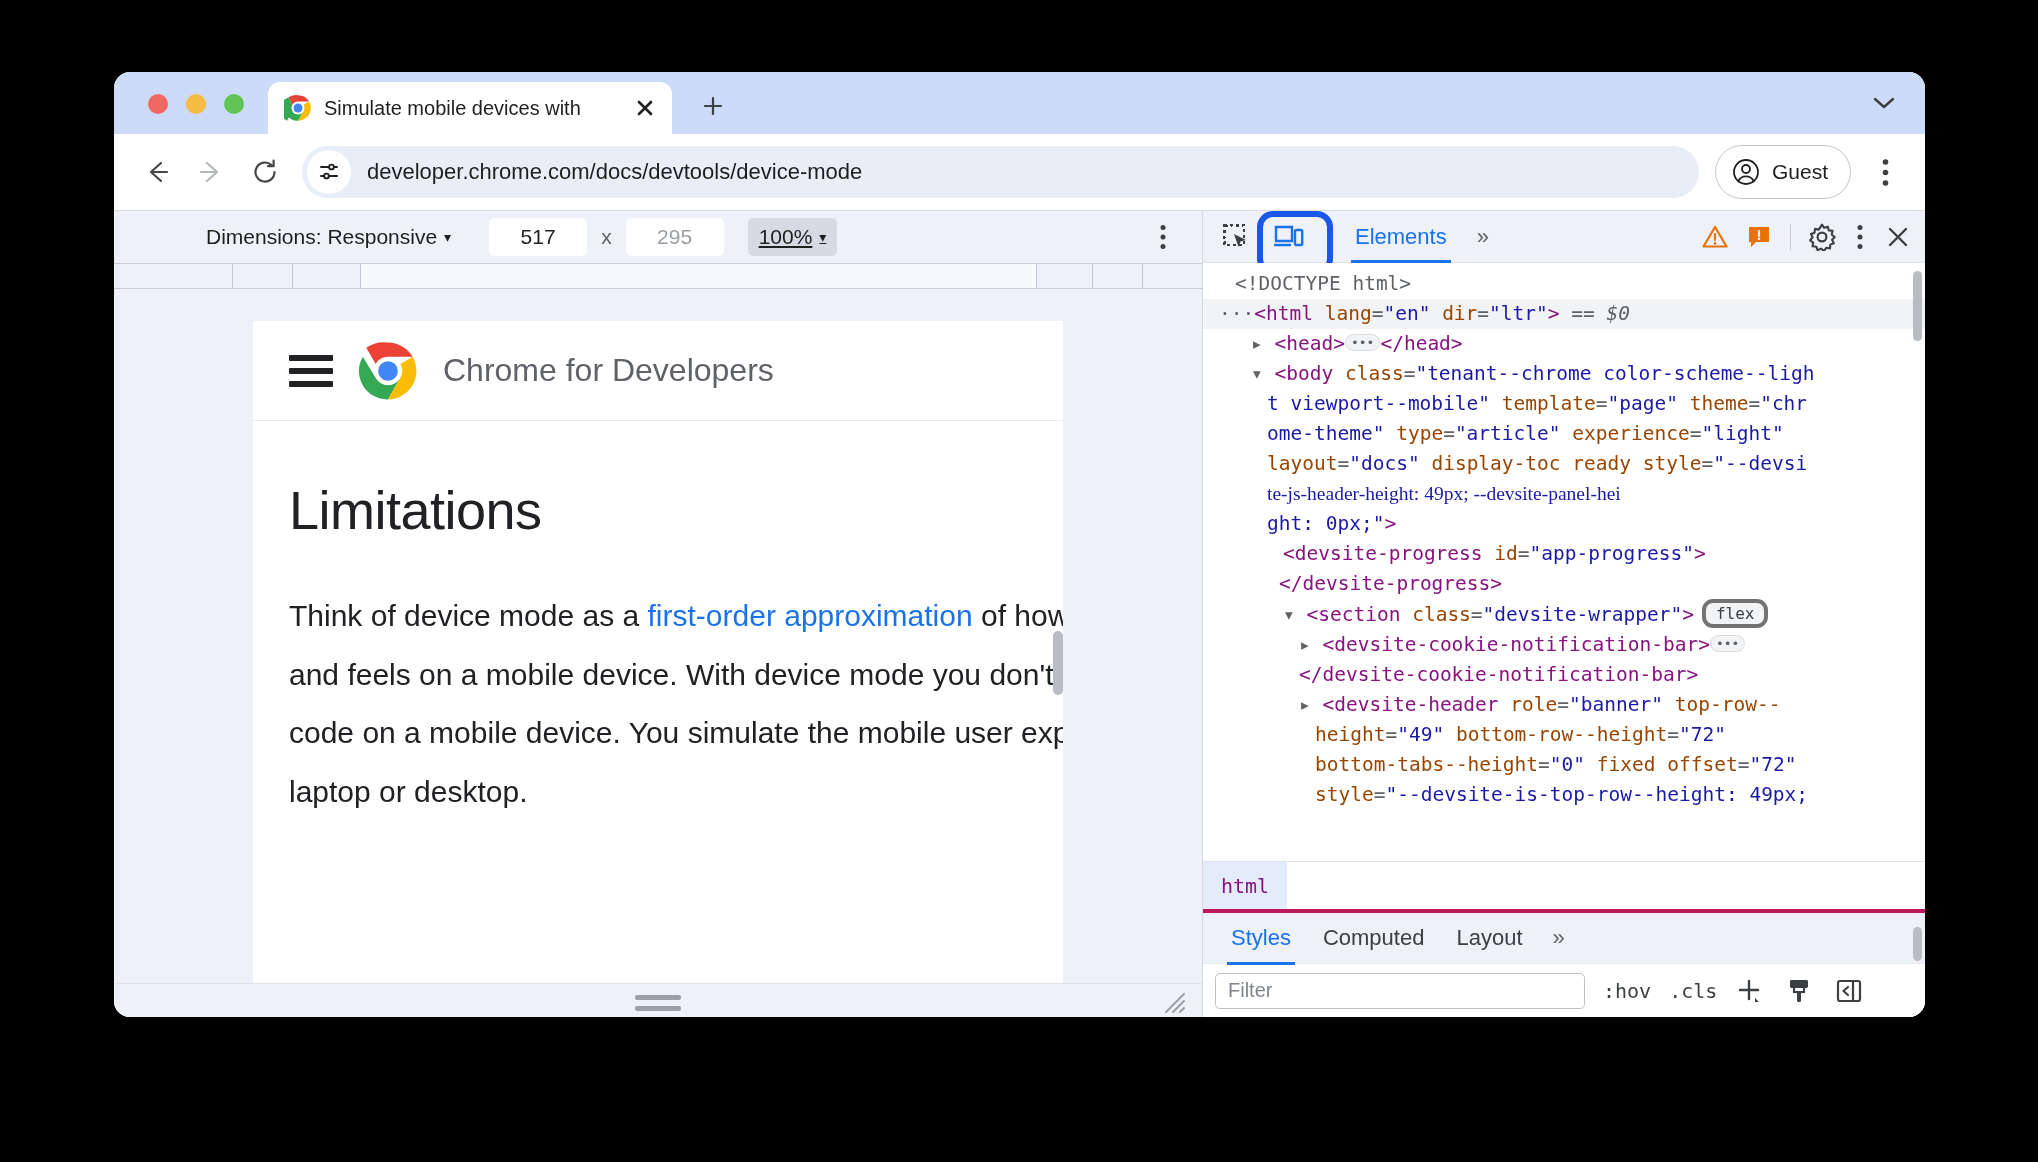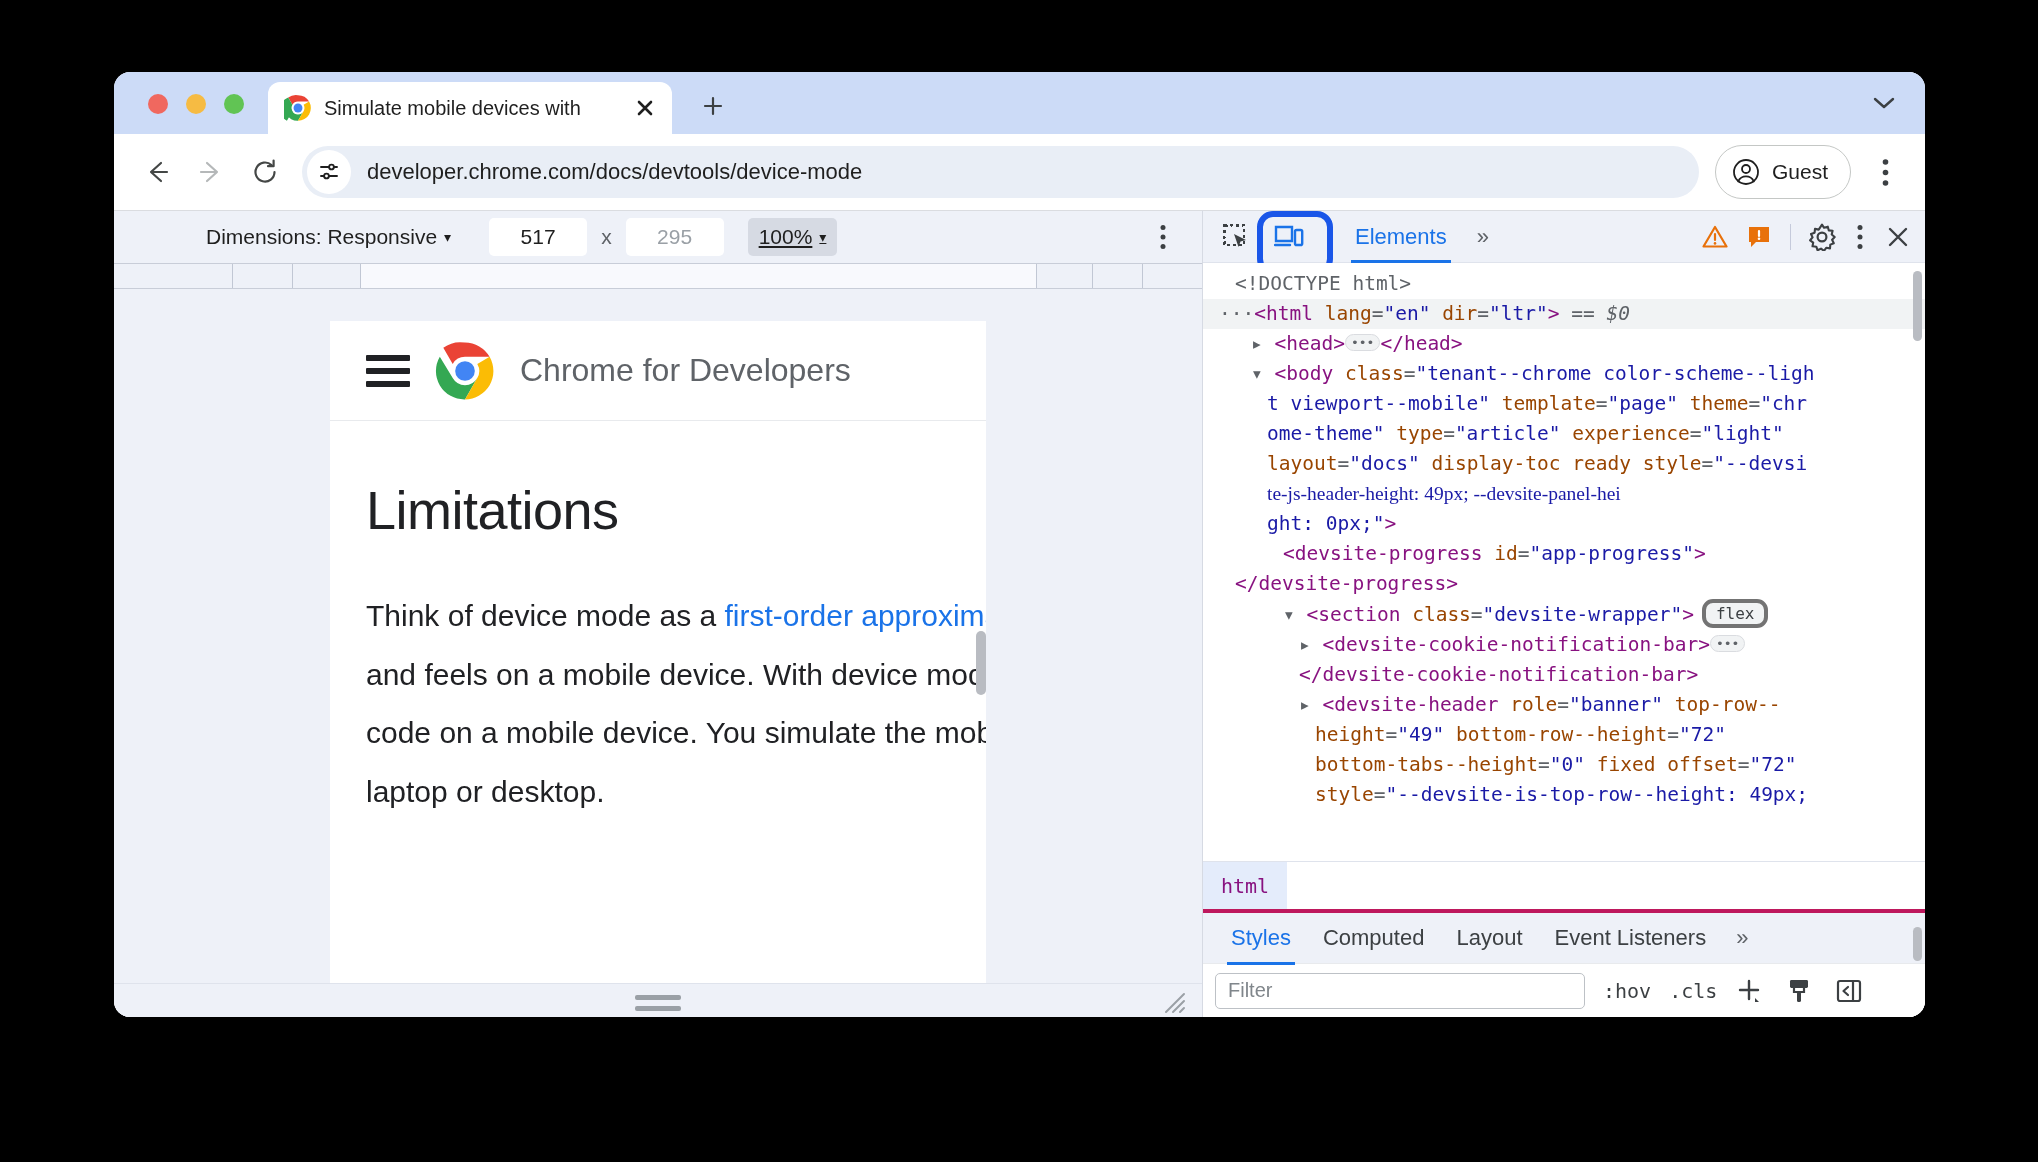"Chrome for Developers" .viewport { width: 656px -> 810px }
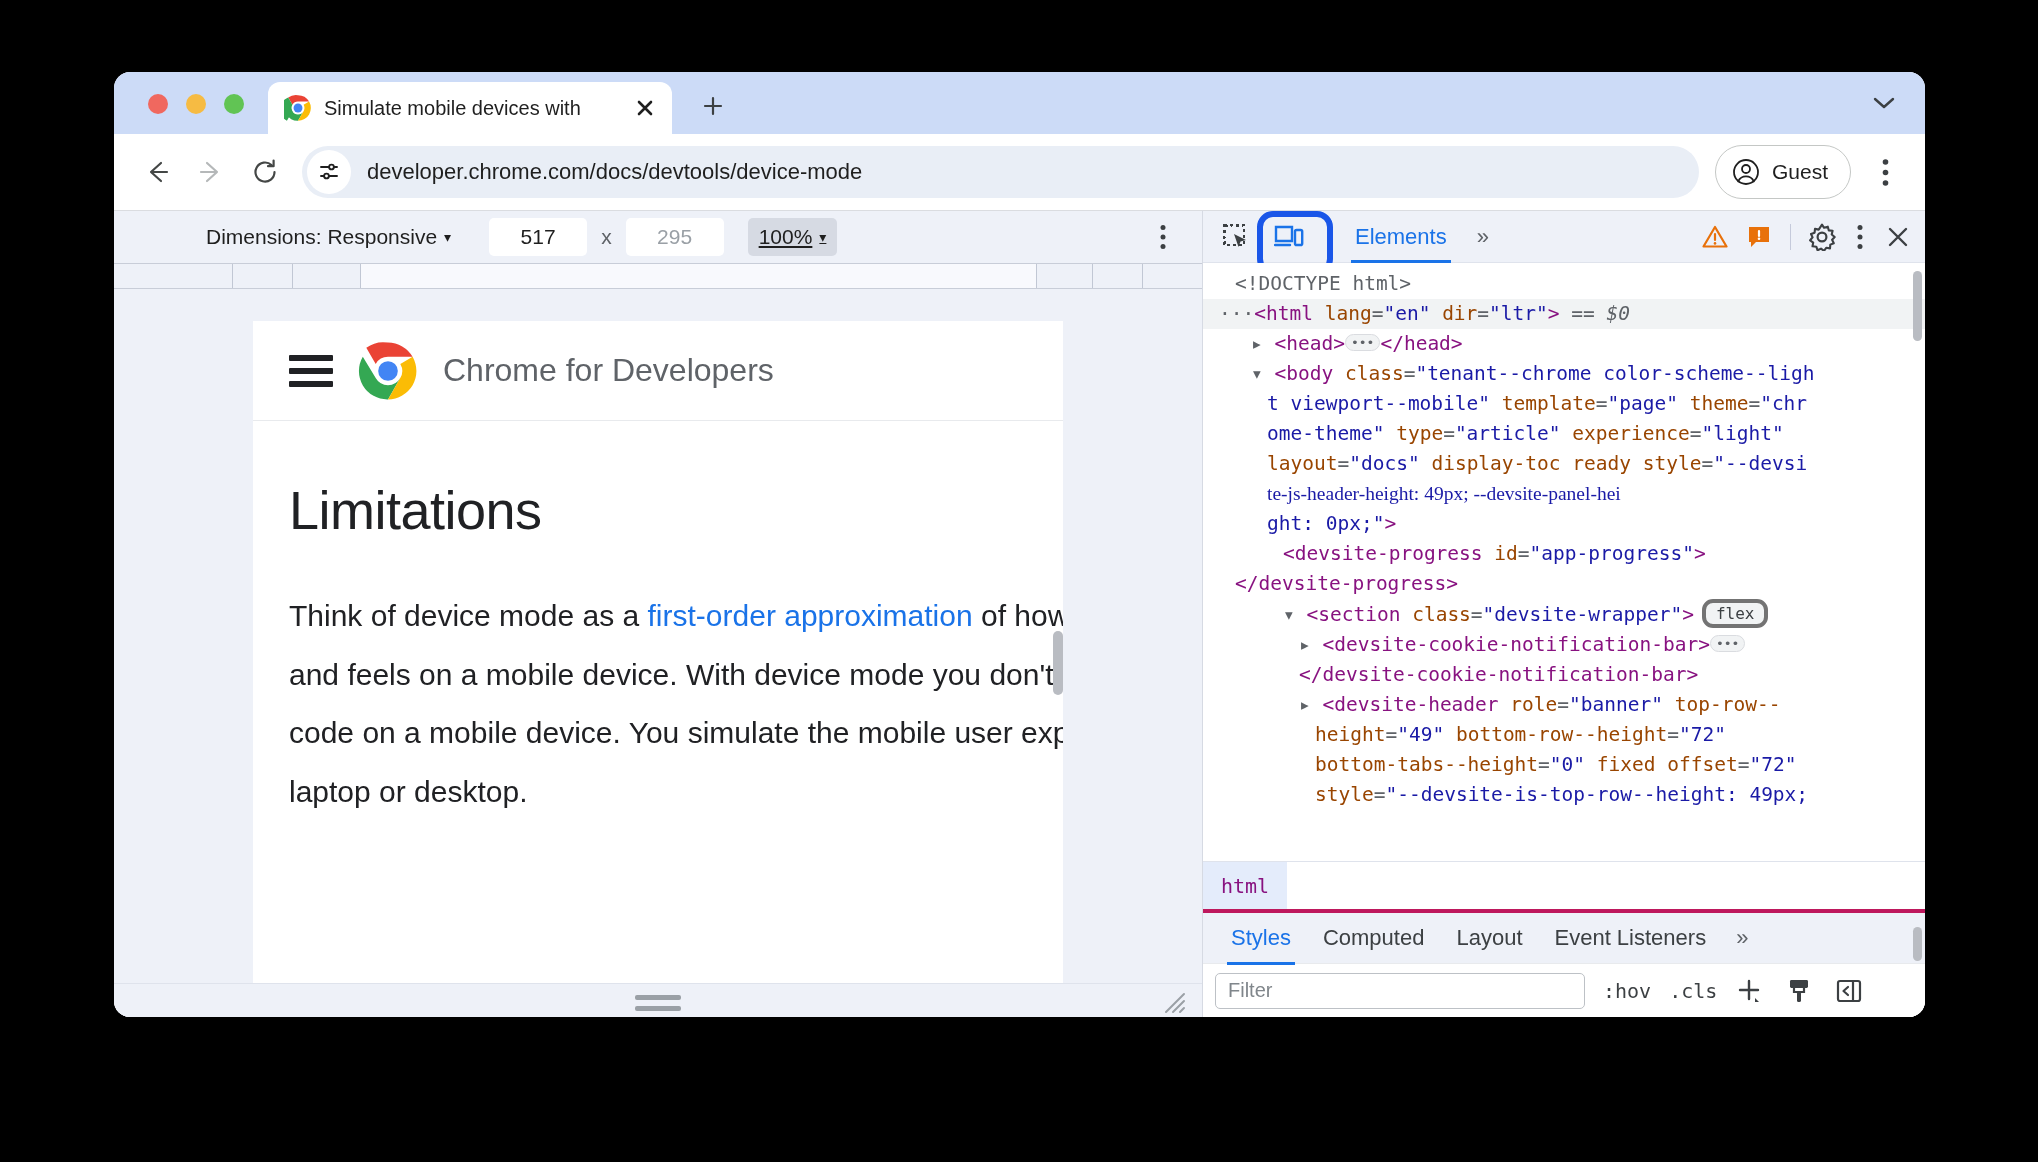"</devsite-progress>" div.dom-line { margin-left: none -> 44px }
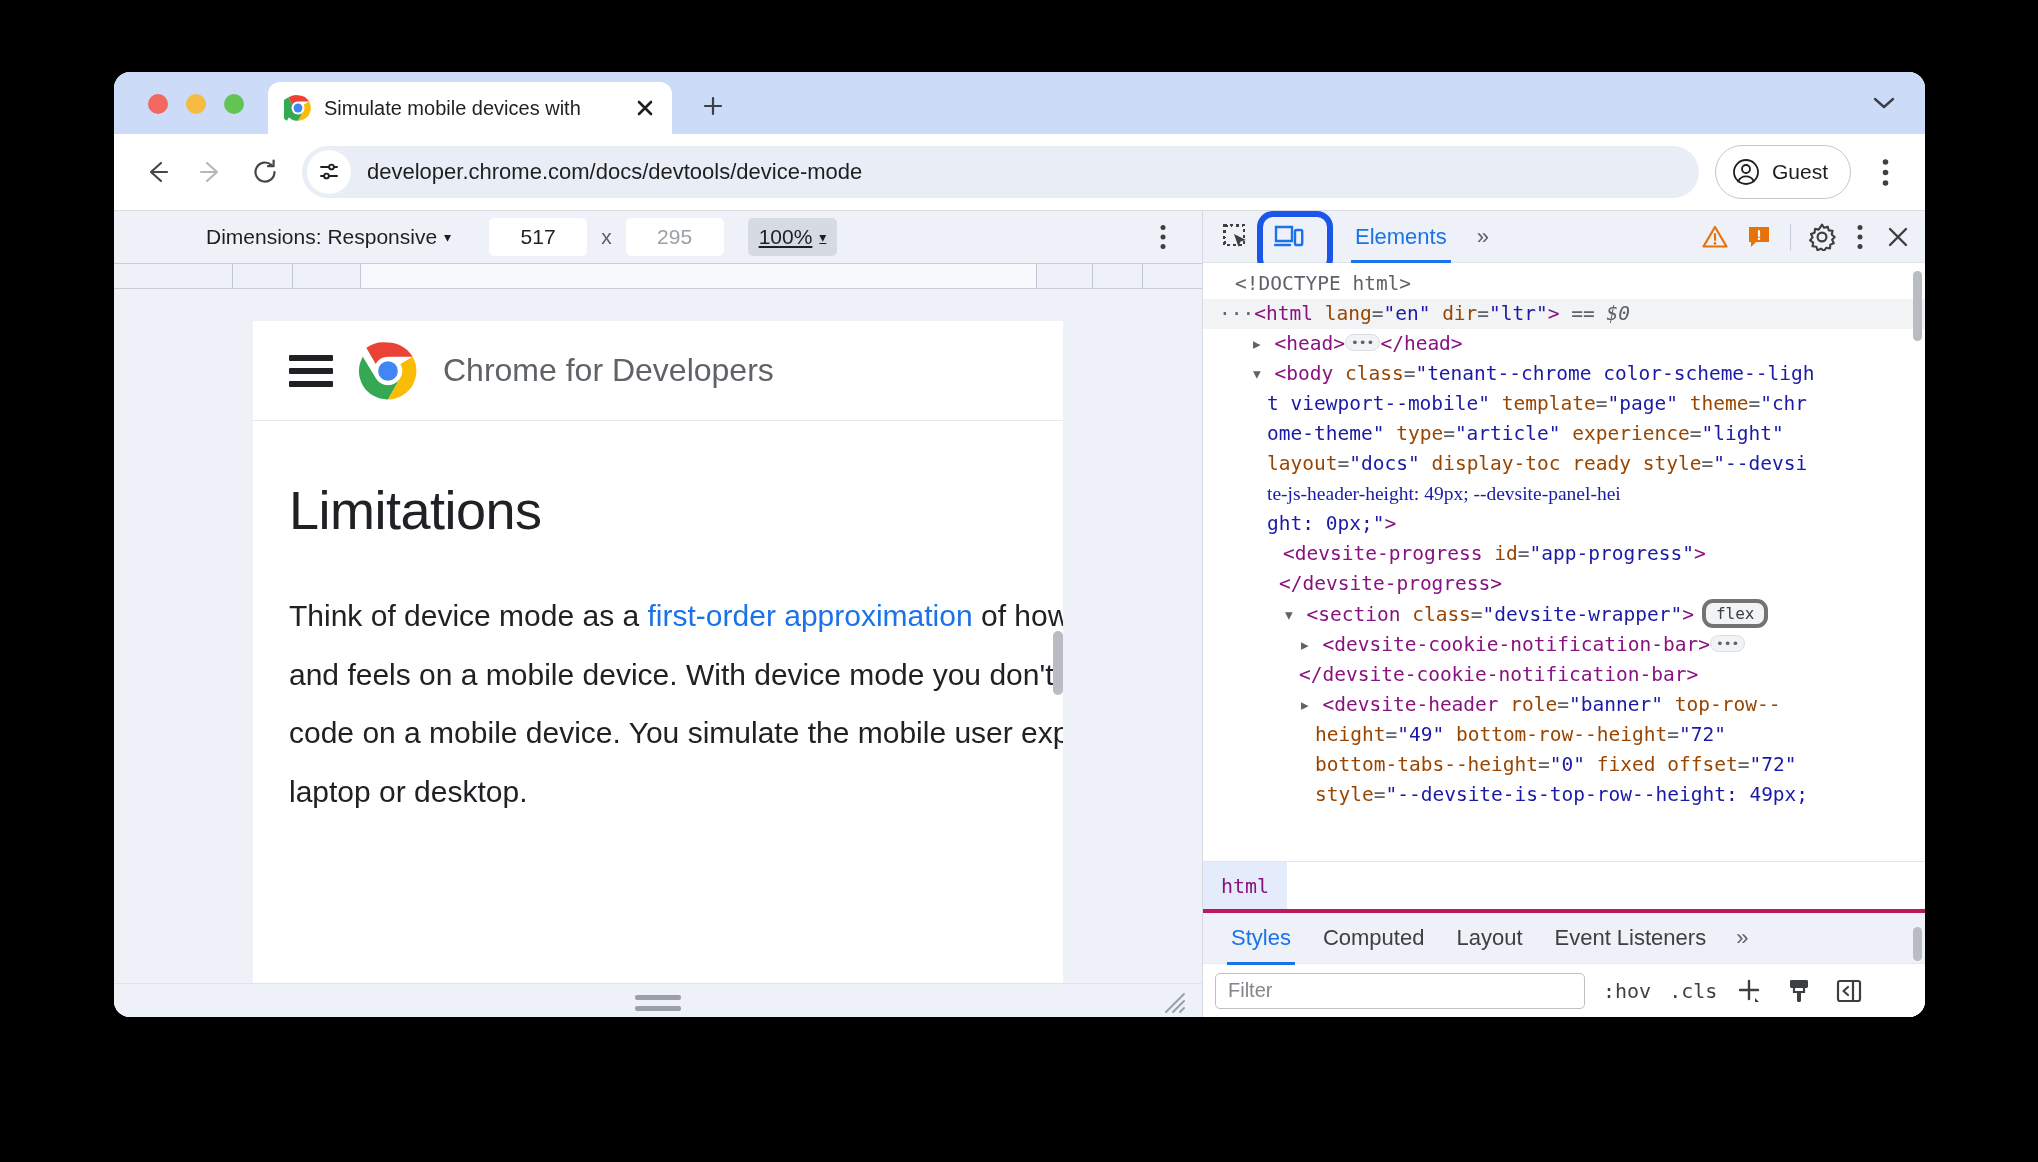"Event Listeners" div.sidetab { html: <div>Event Listeners</div> -> none }
